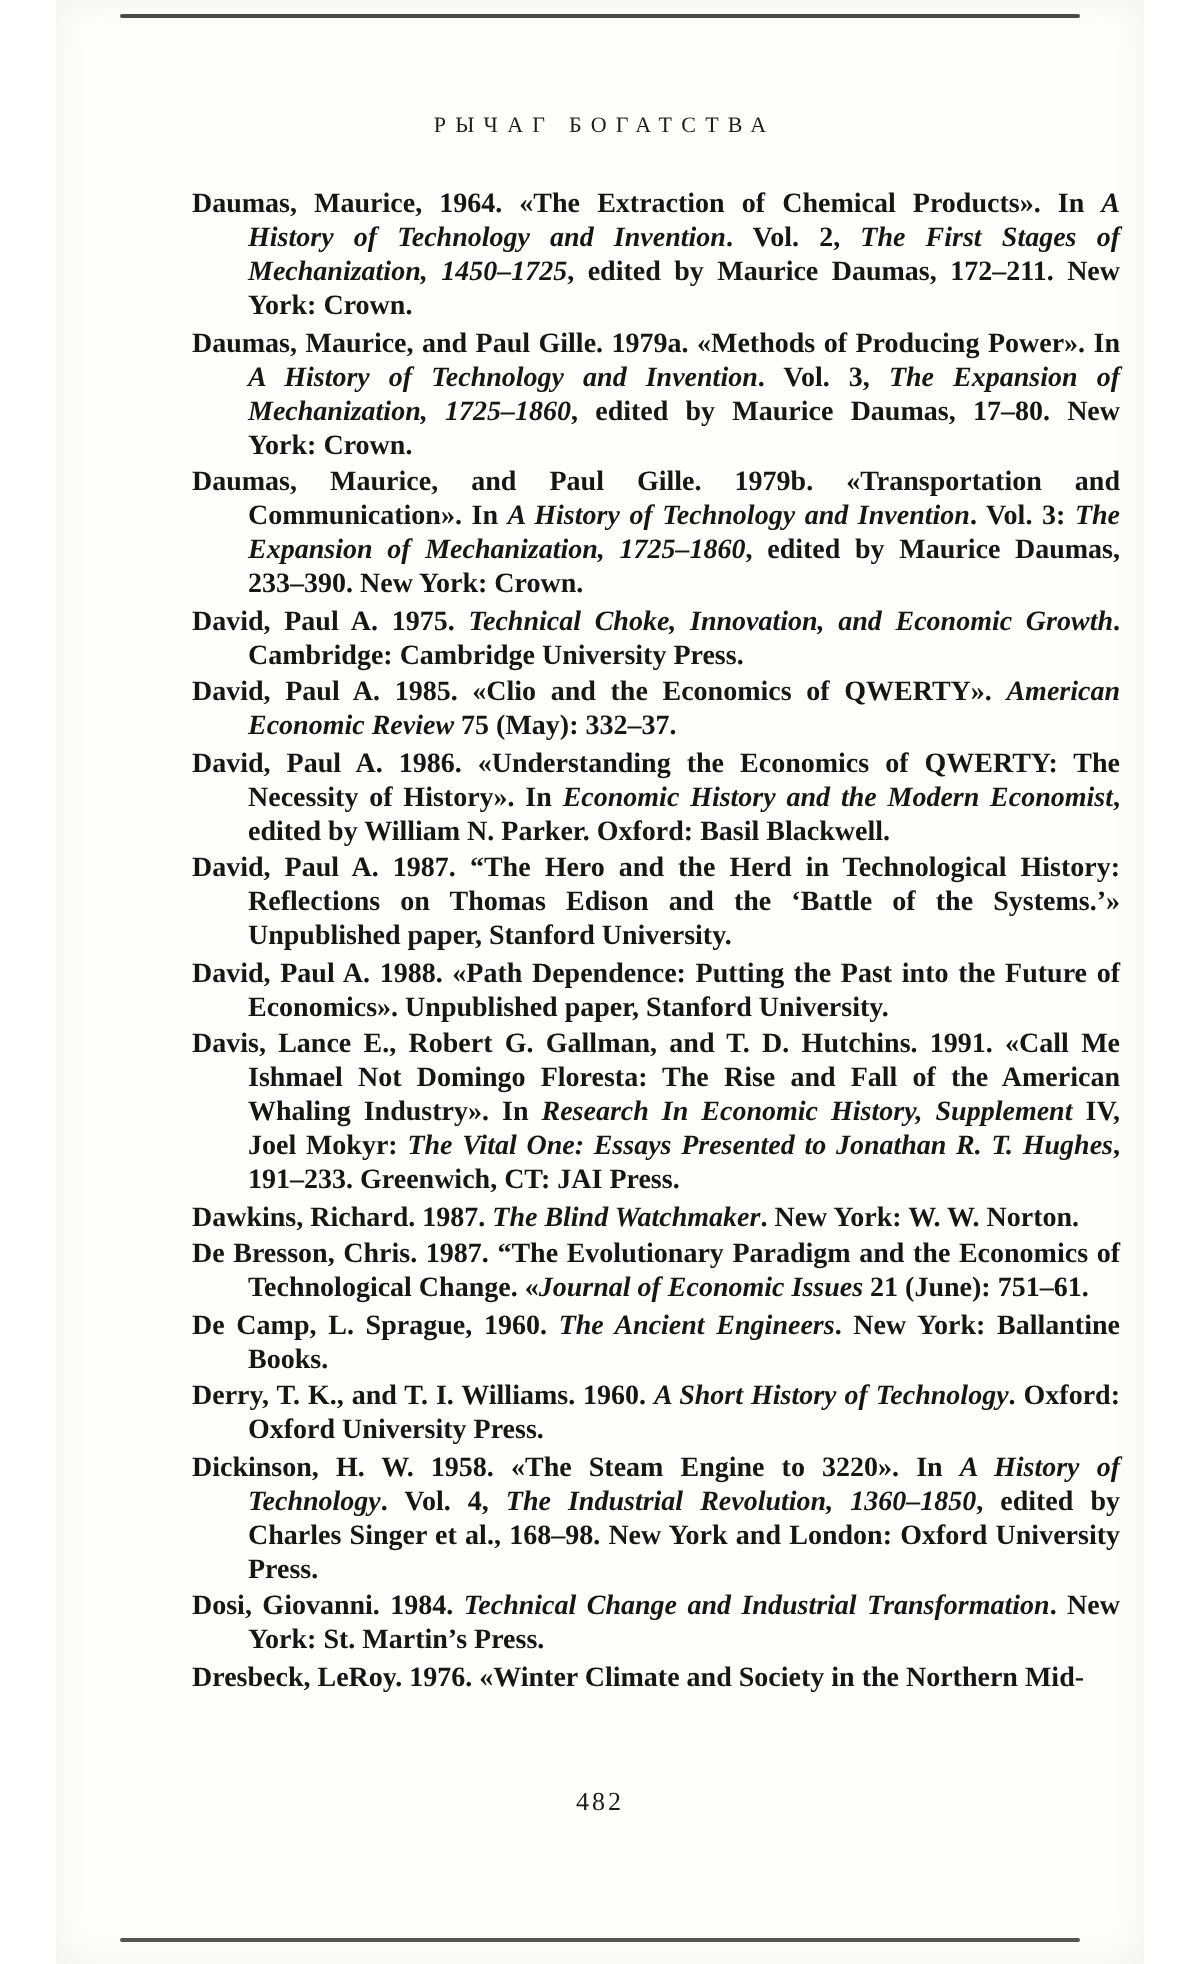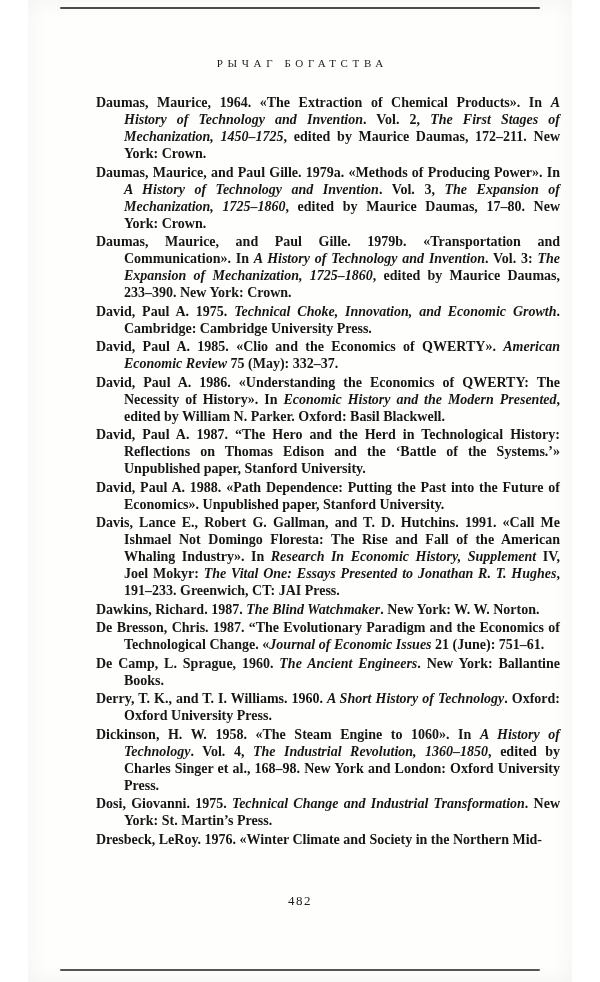"Economic History and the Modern" i { text: Presented -> Economist }
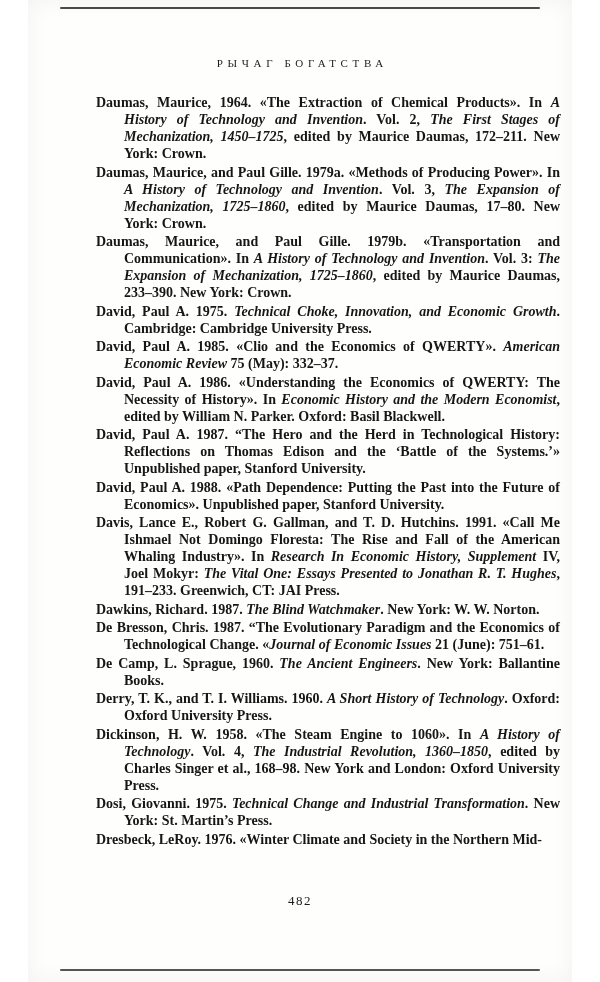"Dickinson, H. W. 1958. «The" span { text: 1060 -> 3220 }
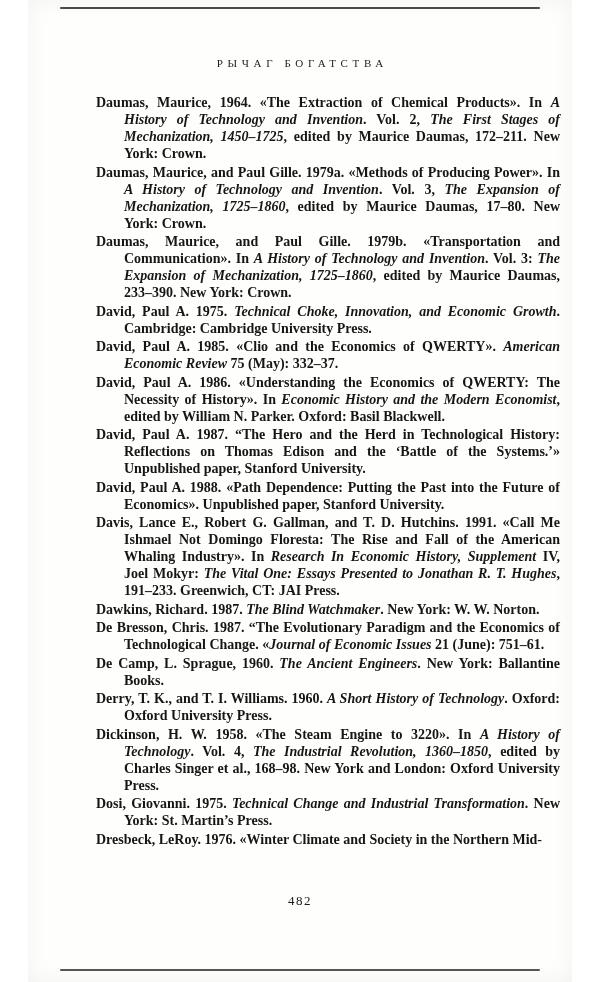"Dosi, Giovanni. 1975." span { text: 1975 -> 1984 }
